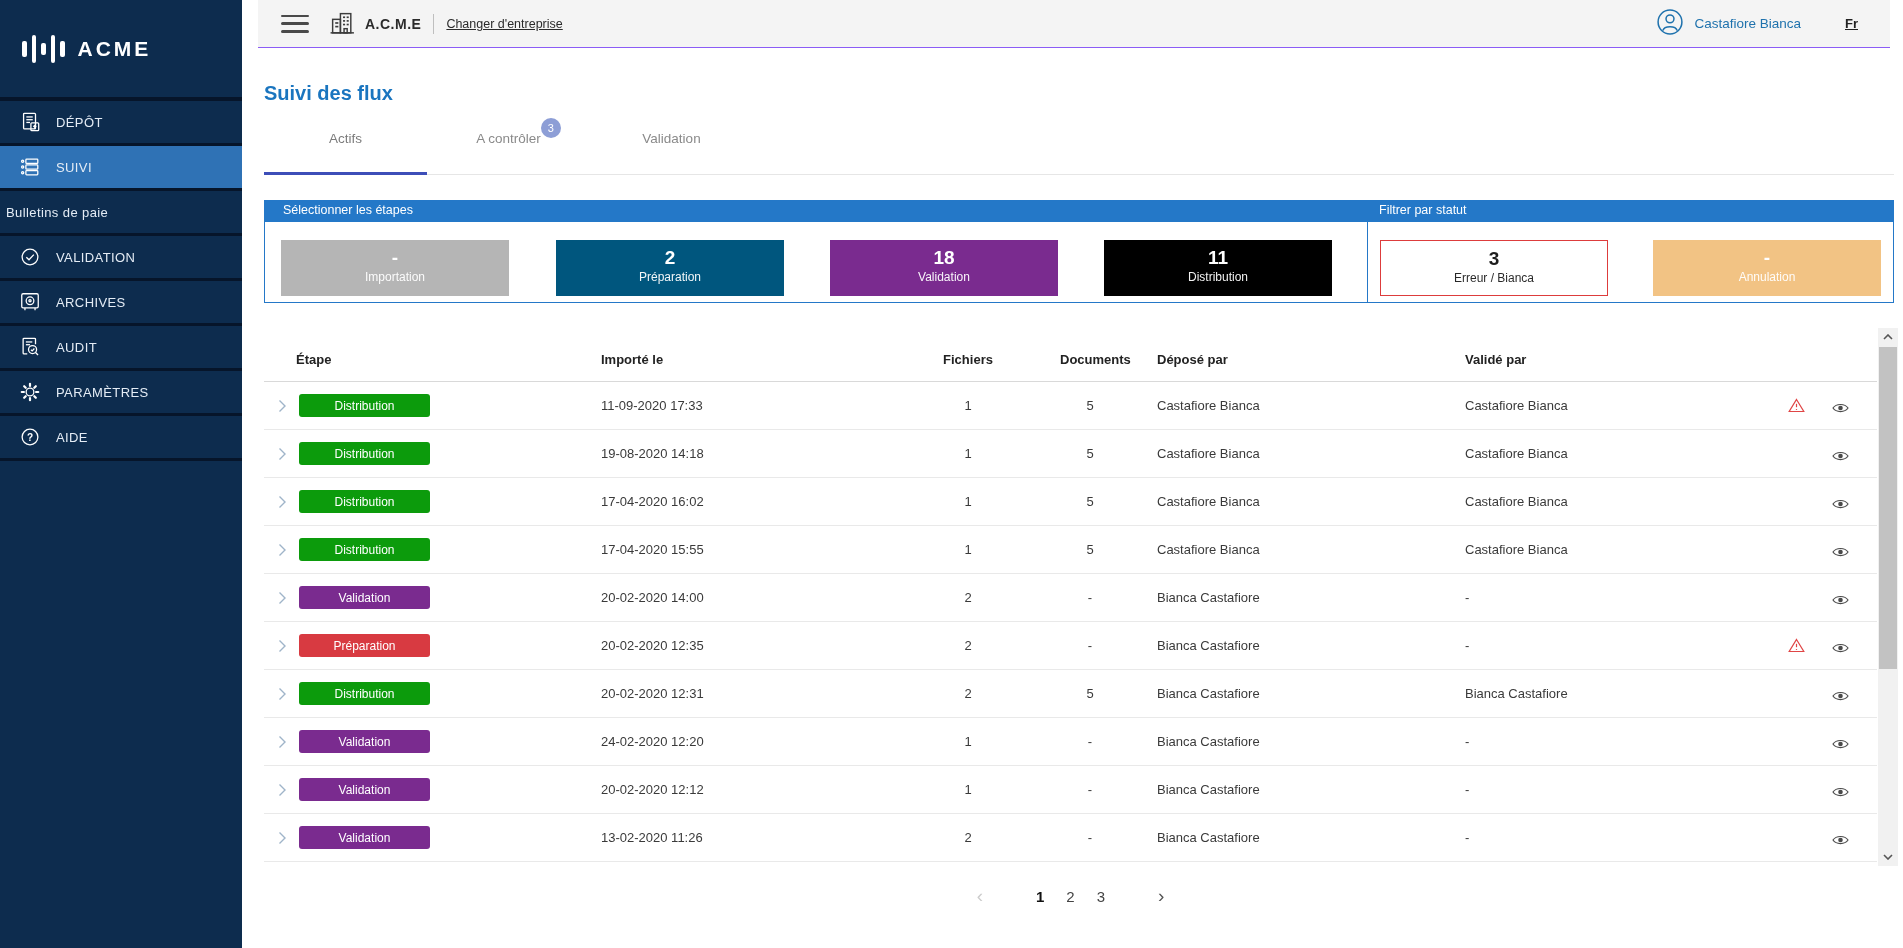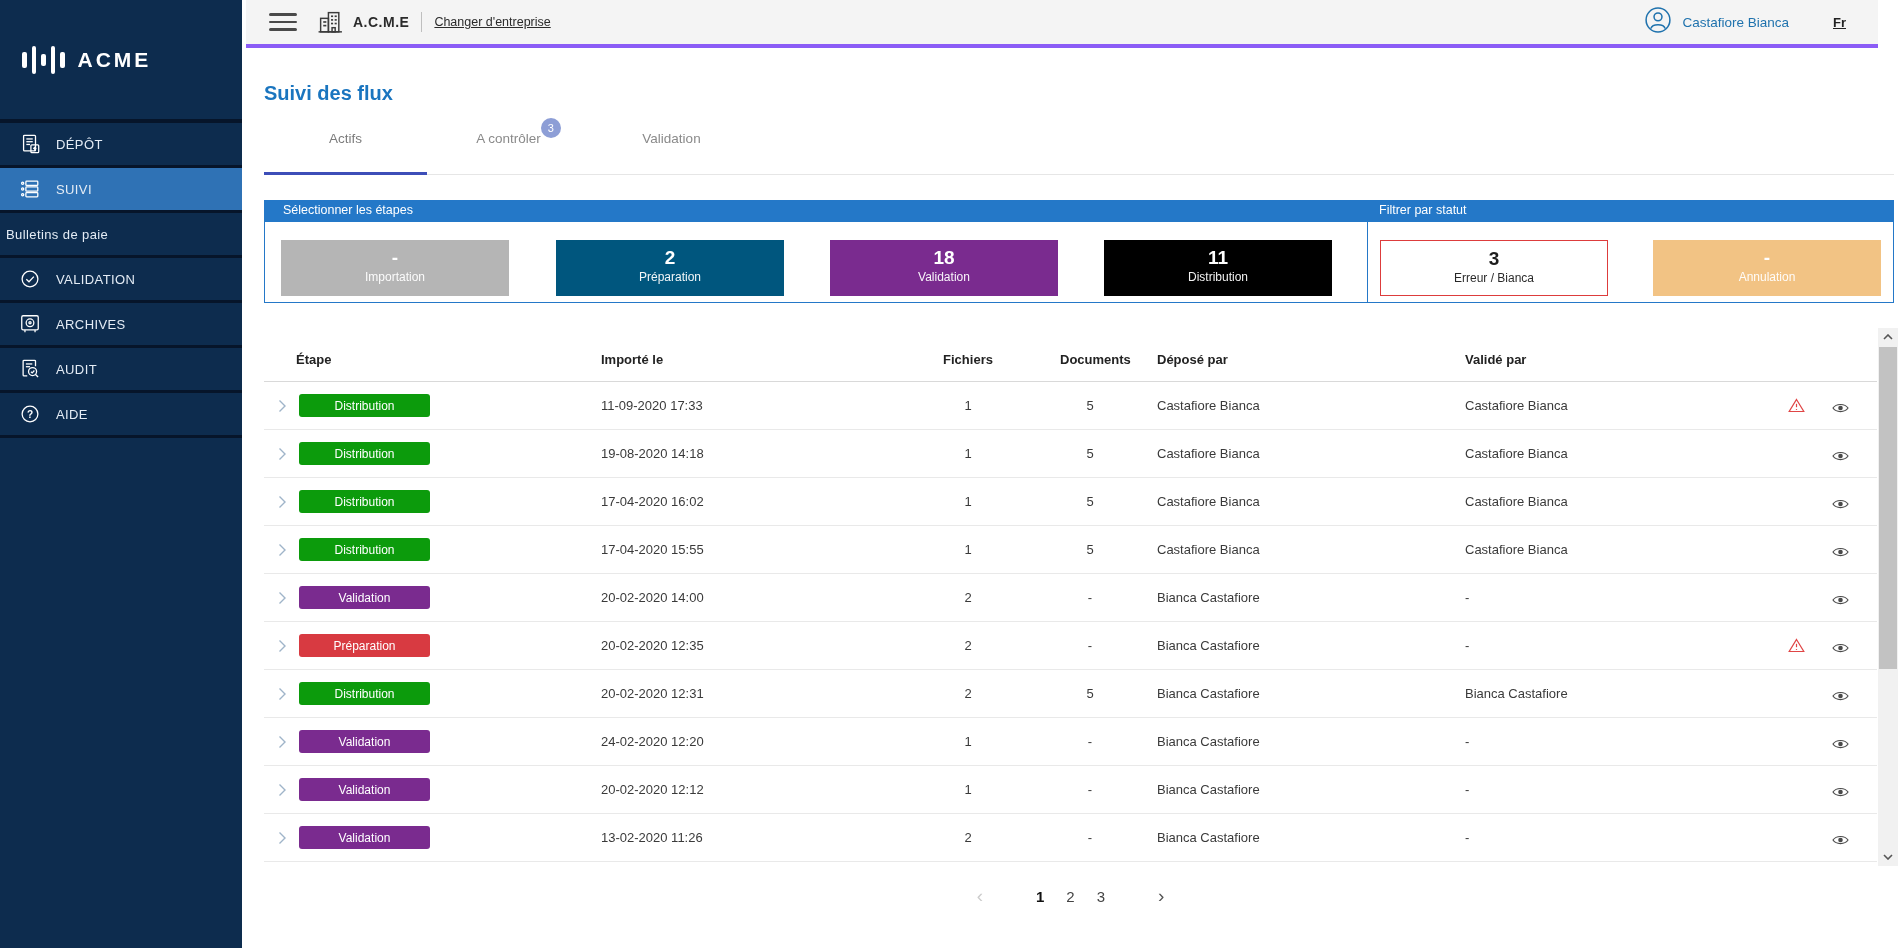"A.C.M.E" .topbar { border-bottom: 4px solid #8b5cf6 -> 1px solid #8b5cf6; left: 246px -> 258px }
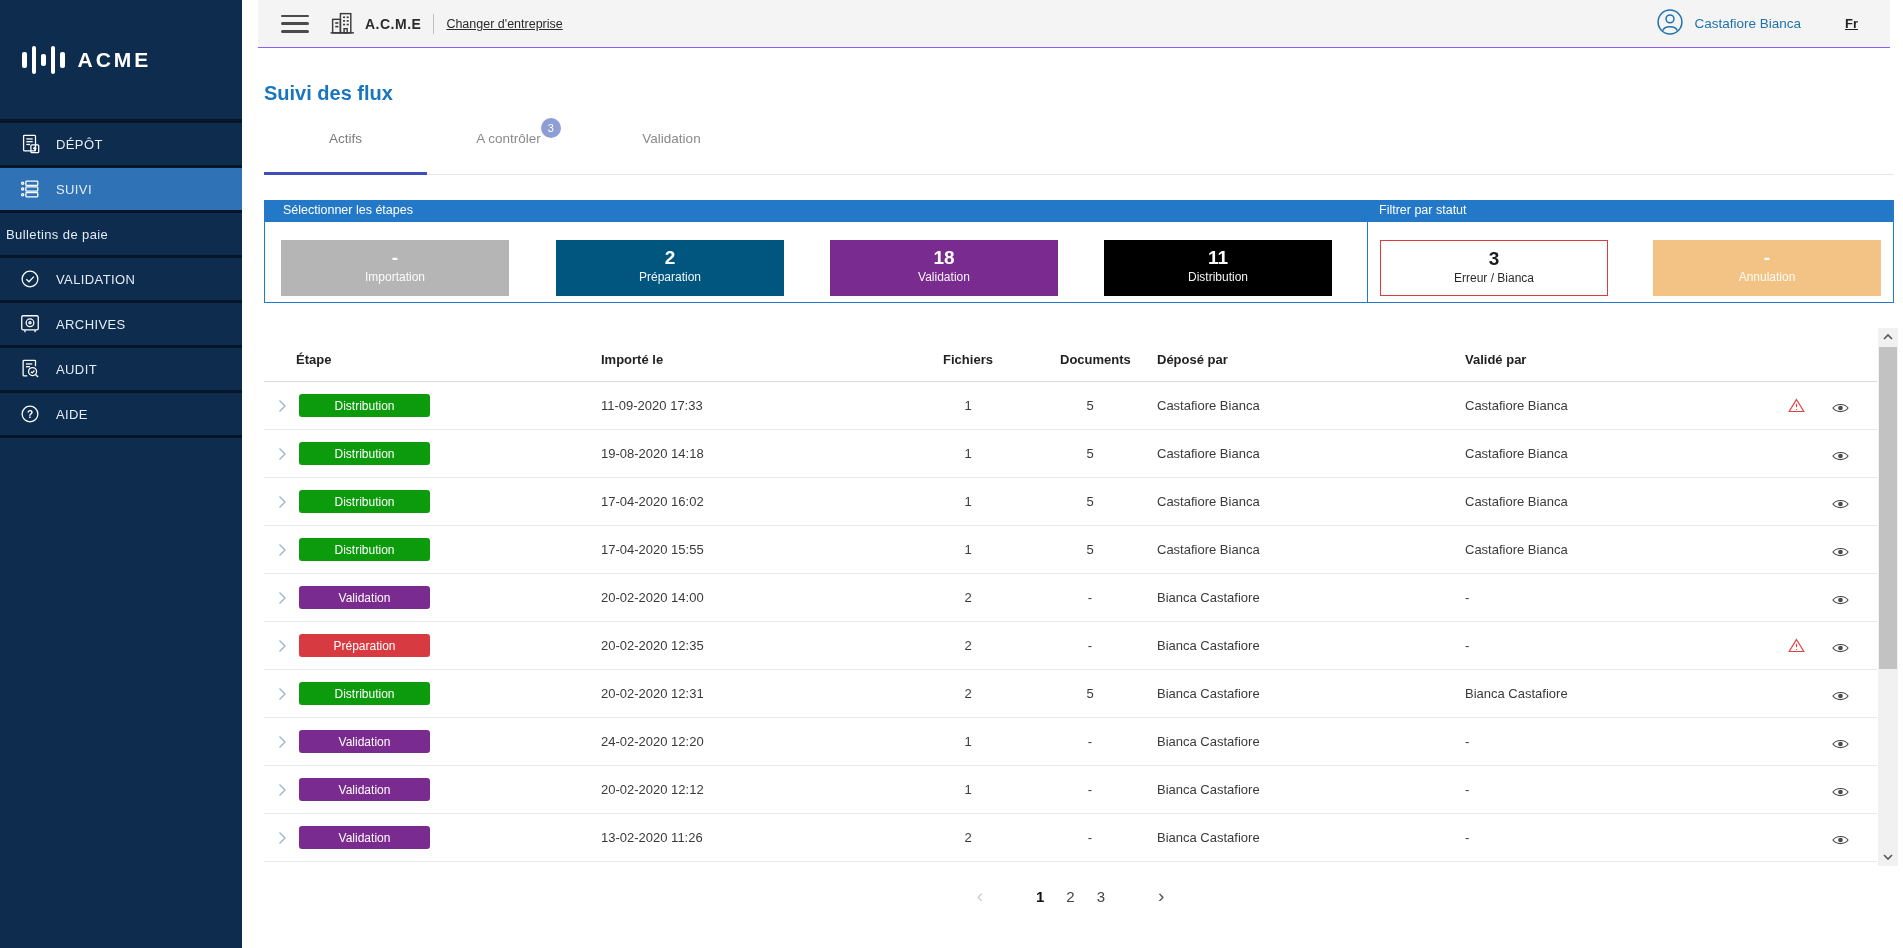"ACME" .logo { height: 123px -> 101px }
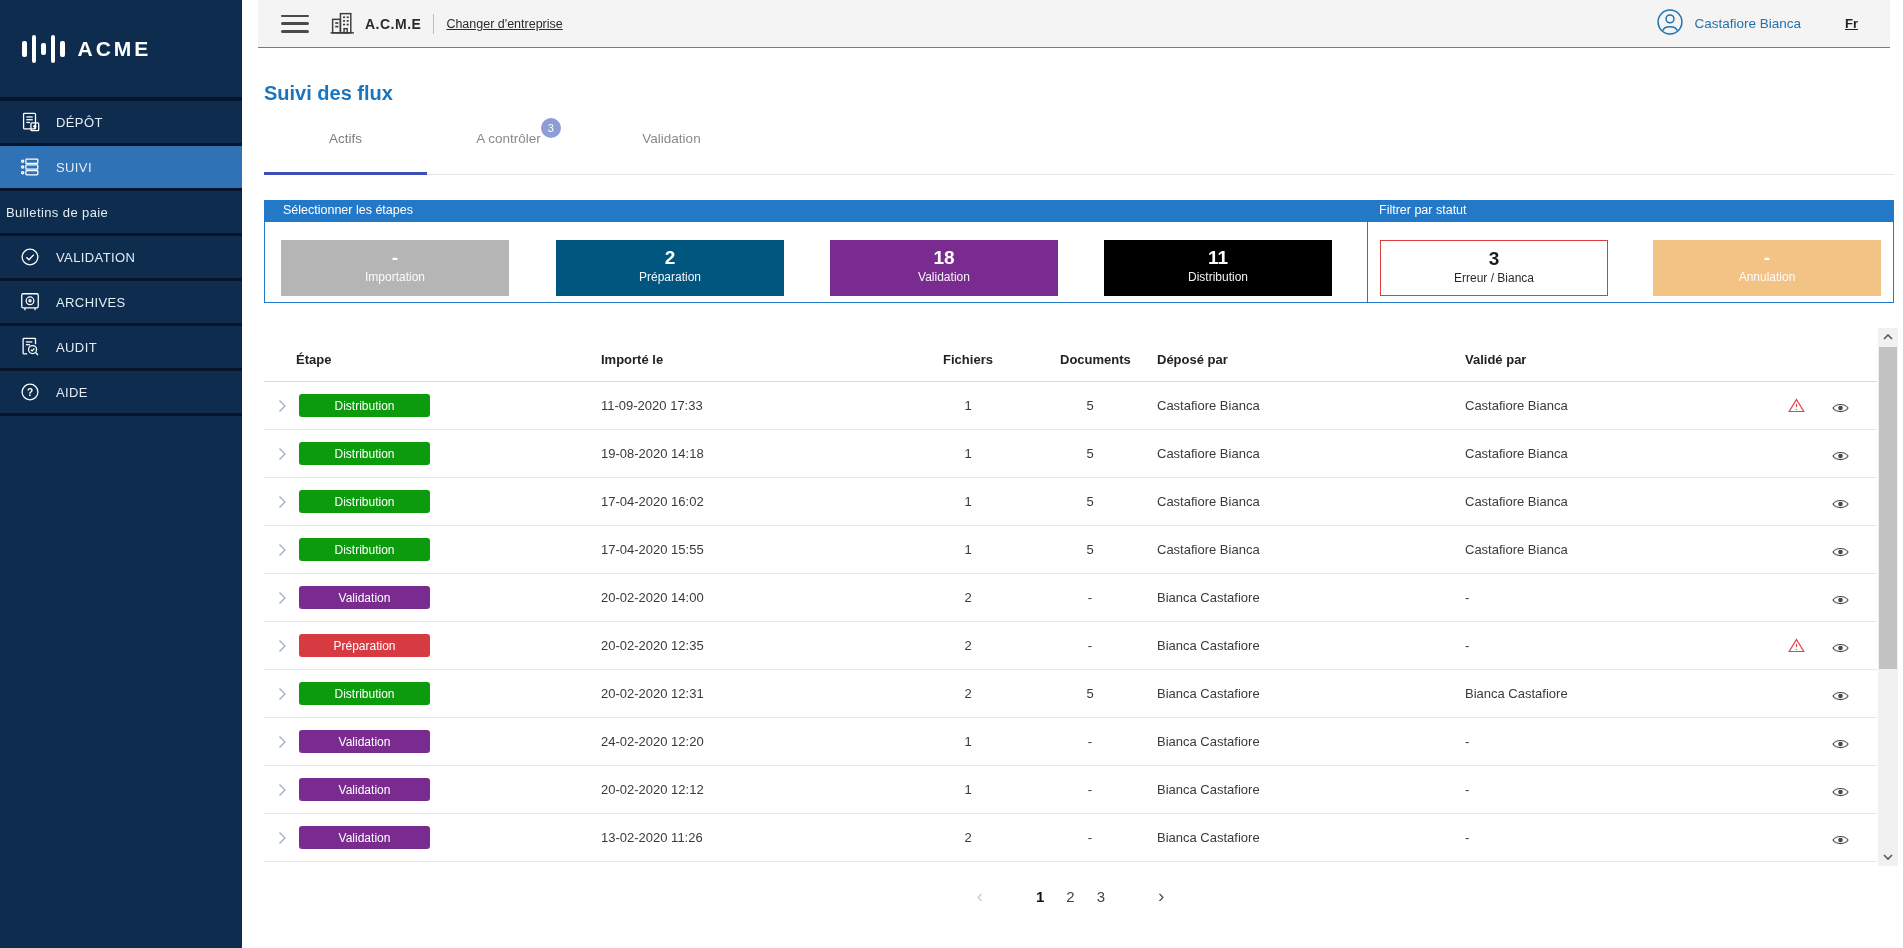"PARAMÈTRES" div.nav-item { html: none -> <div> <span> <svg> <circle></circle> <g> <line></line> <line></line> <line></line> <line></line> <line></line> <line></line> <line></line> <line></line> </g> </svg> </span> <span>PARAMÈTRES</span> </div> }
